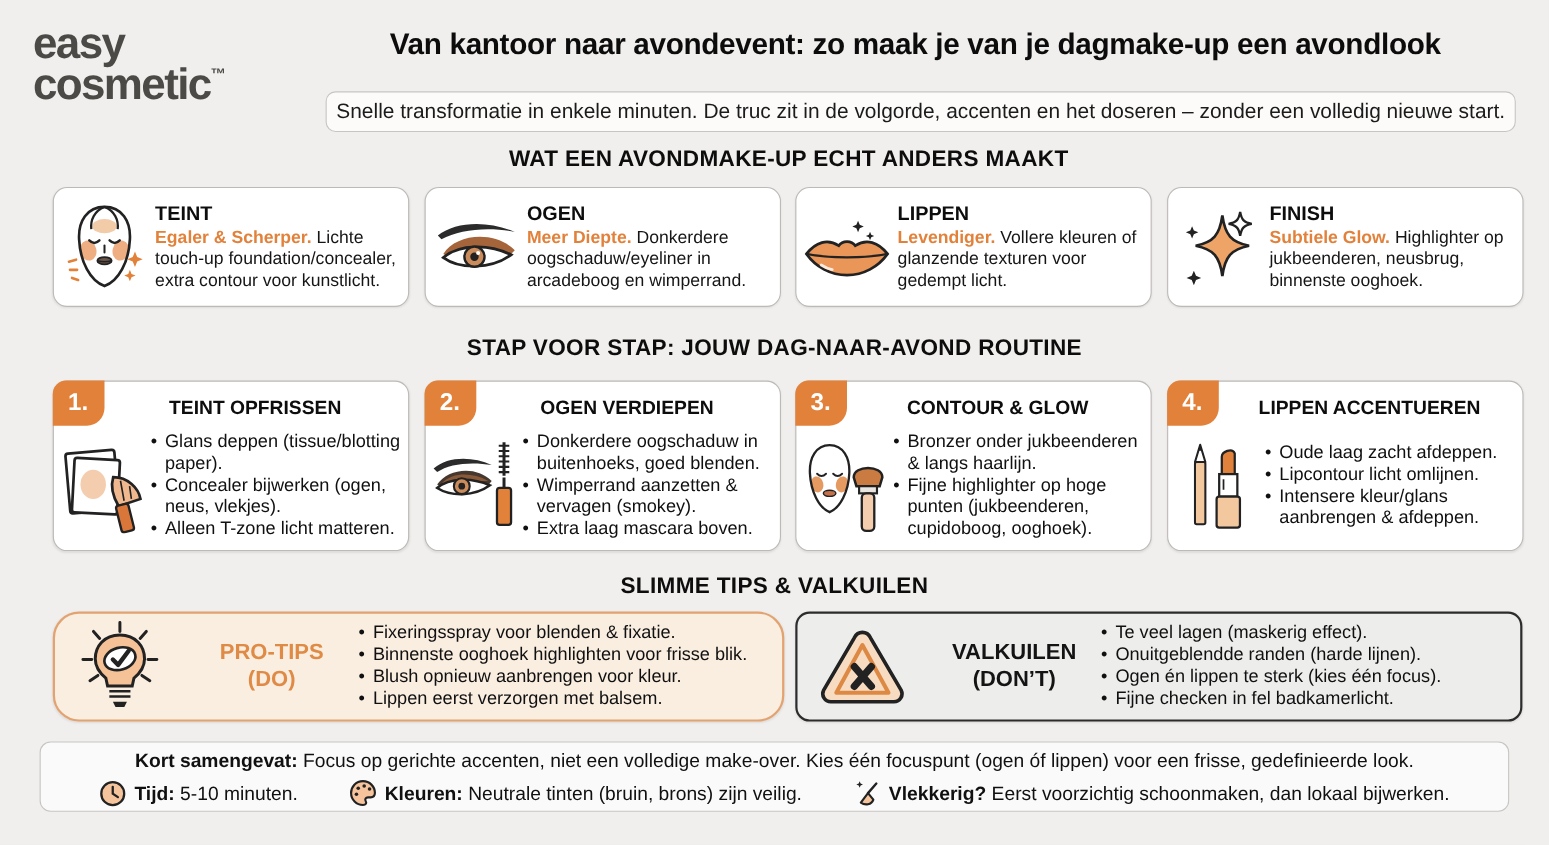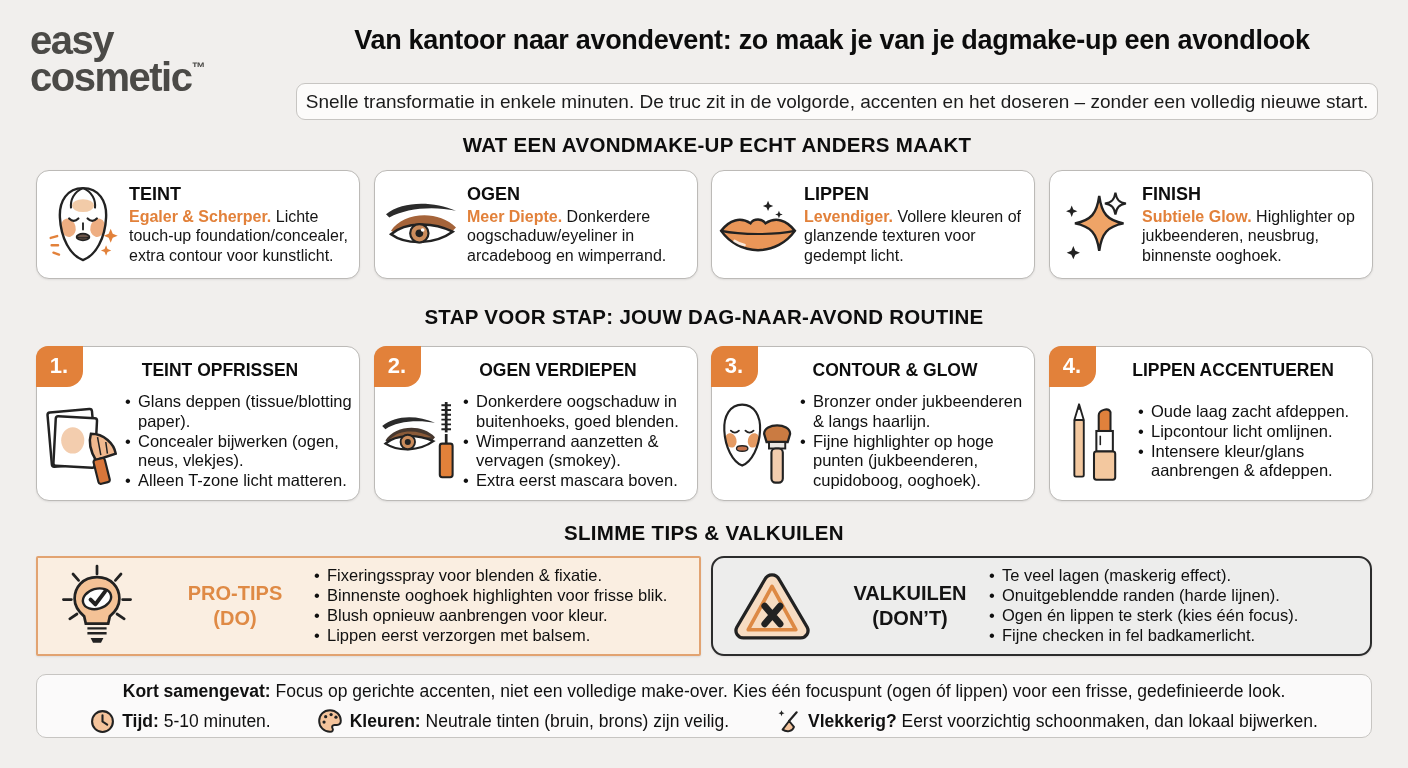"TEINT" .card { margin-left: none -> 12px }
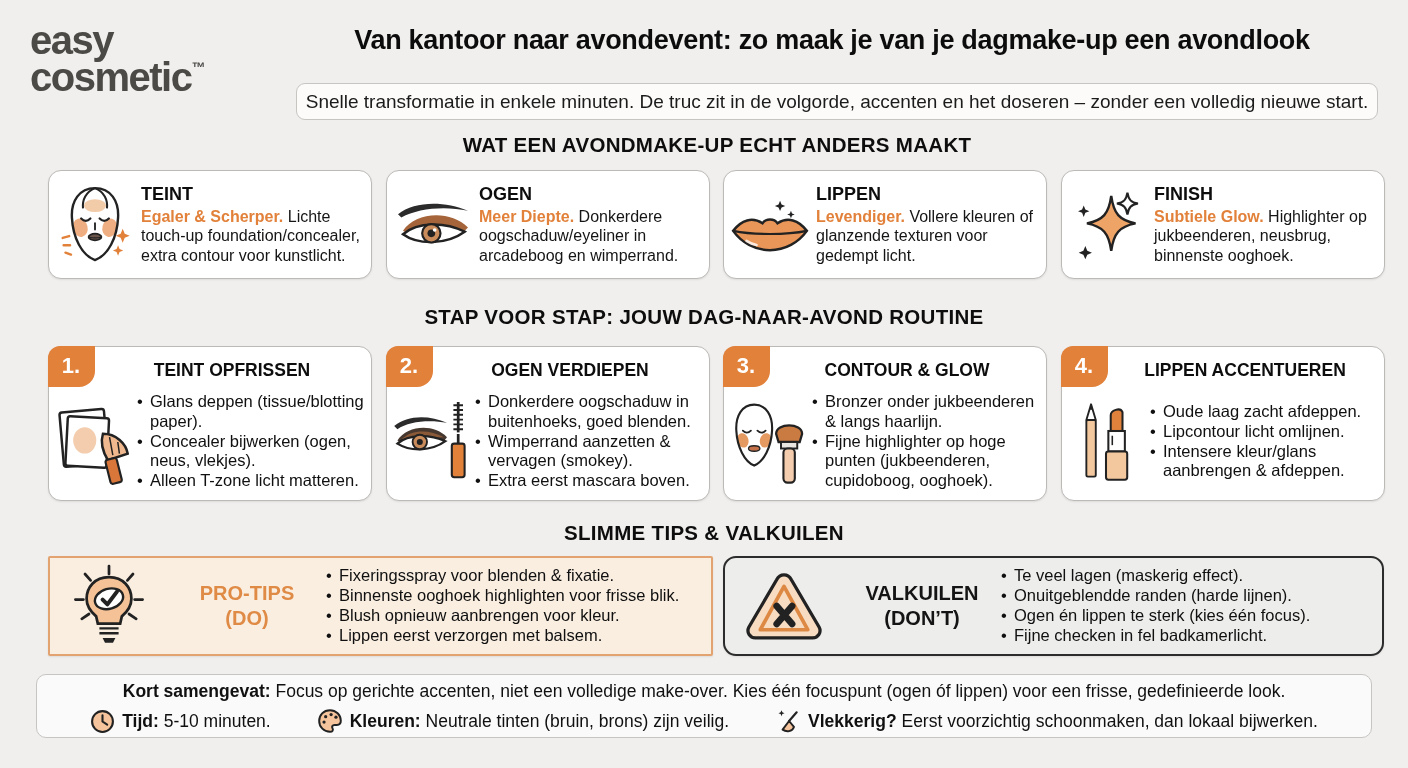"Extra eerst mascara boven." li { text: eerst -> laag }
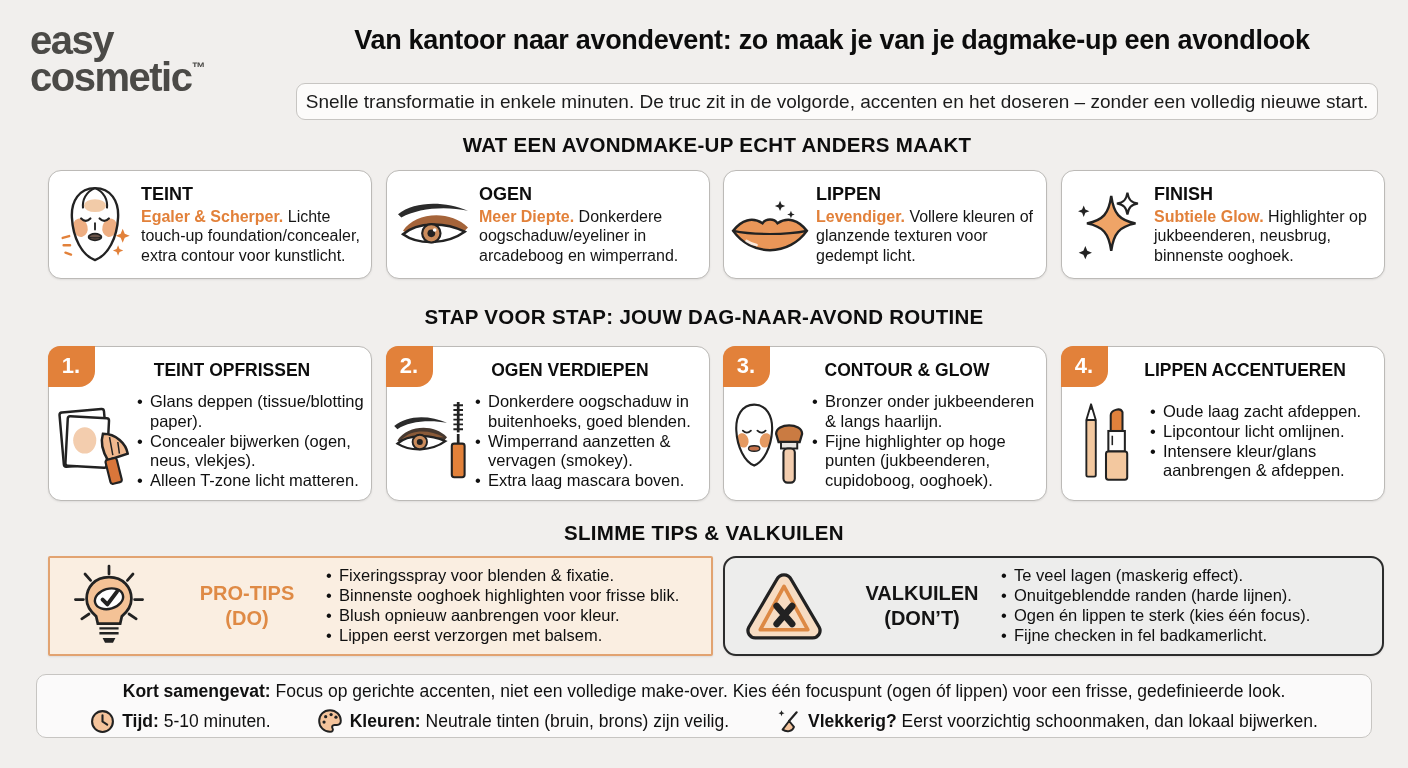"PRO-TIPS" #protips { border-radius: 2px -> 24px }
